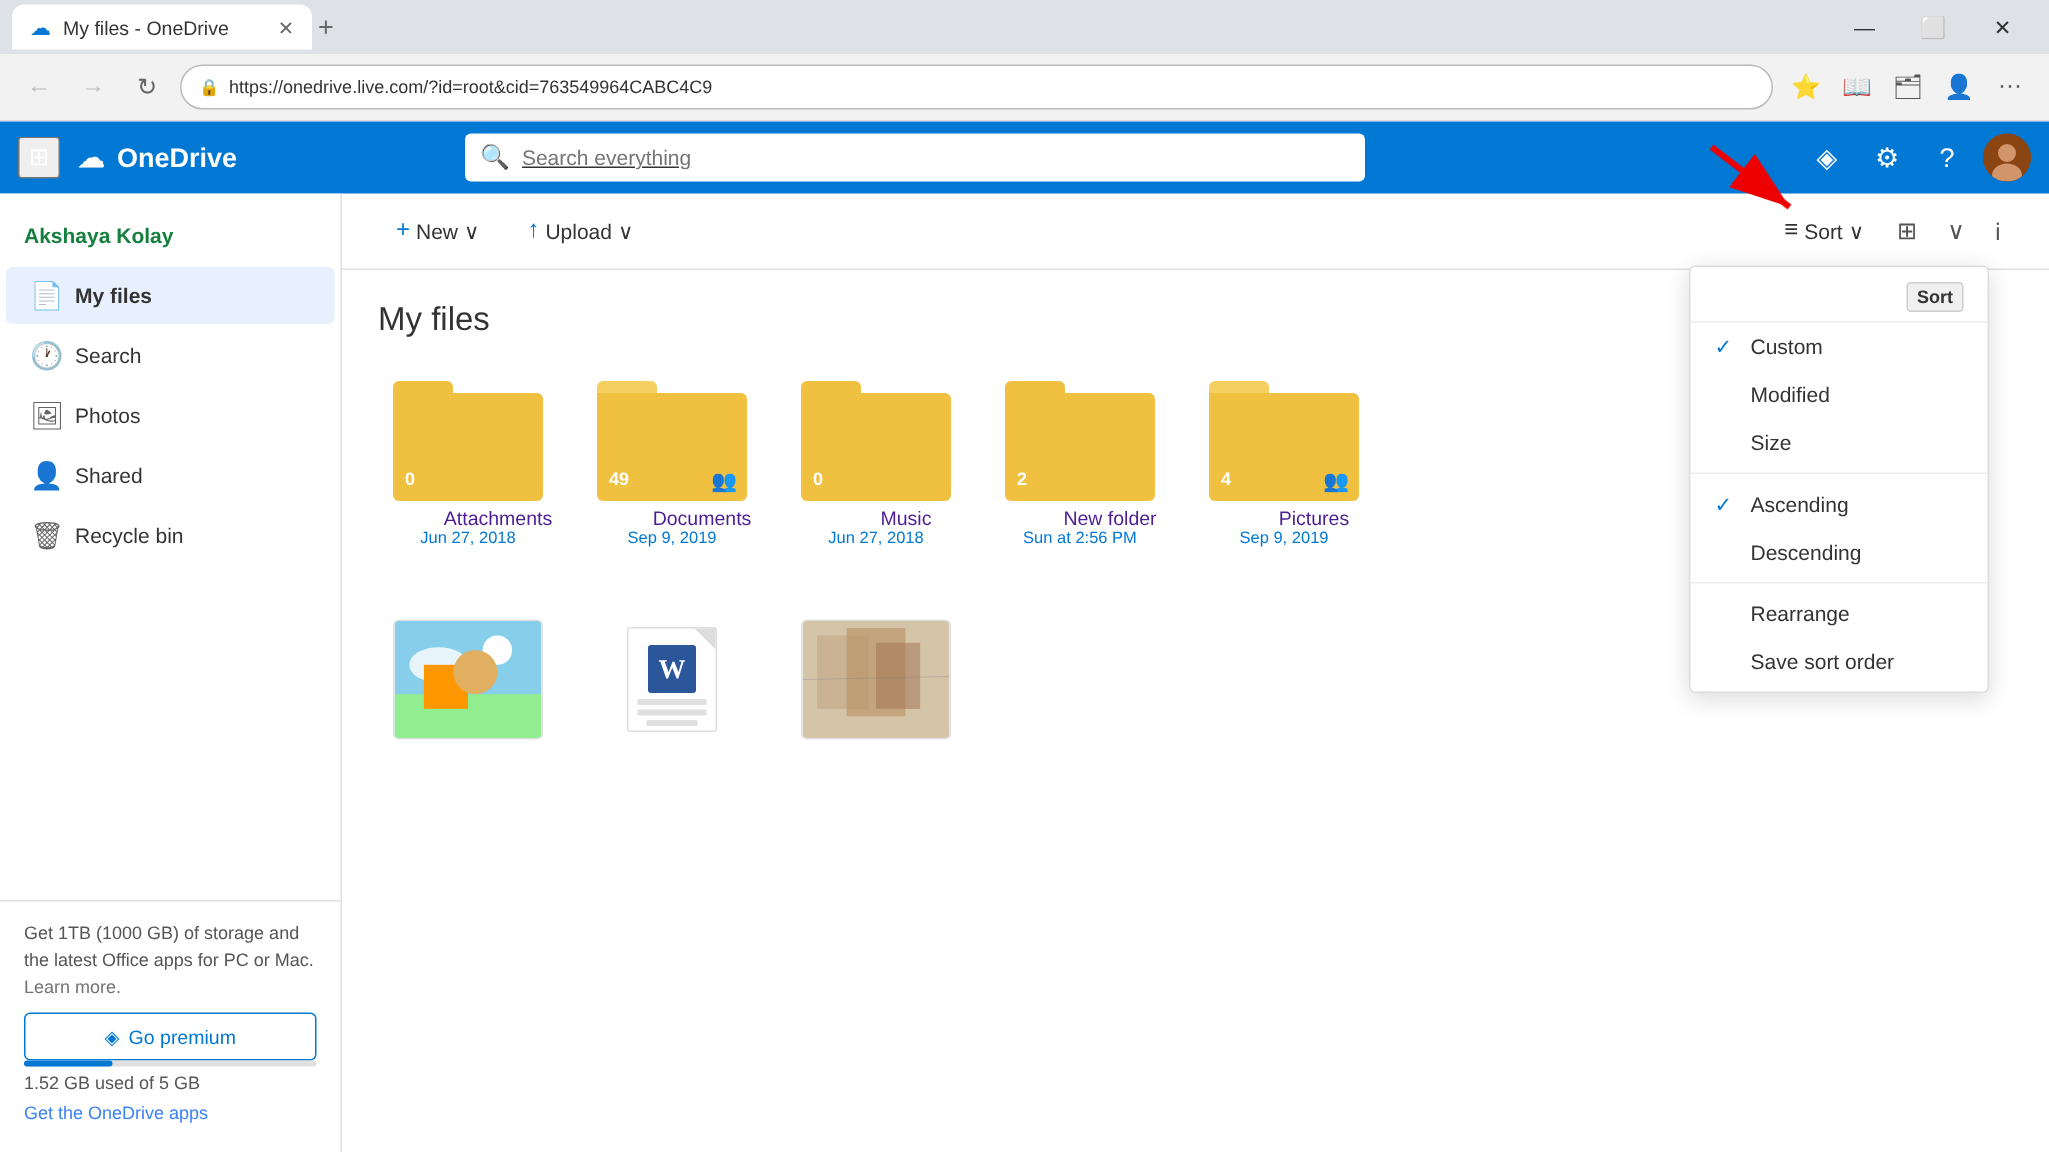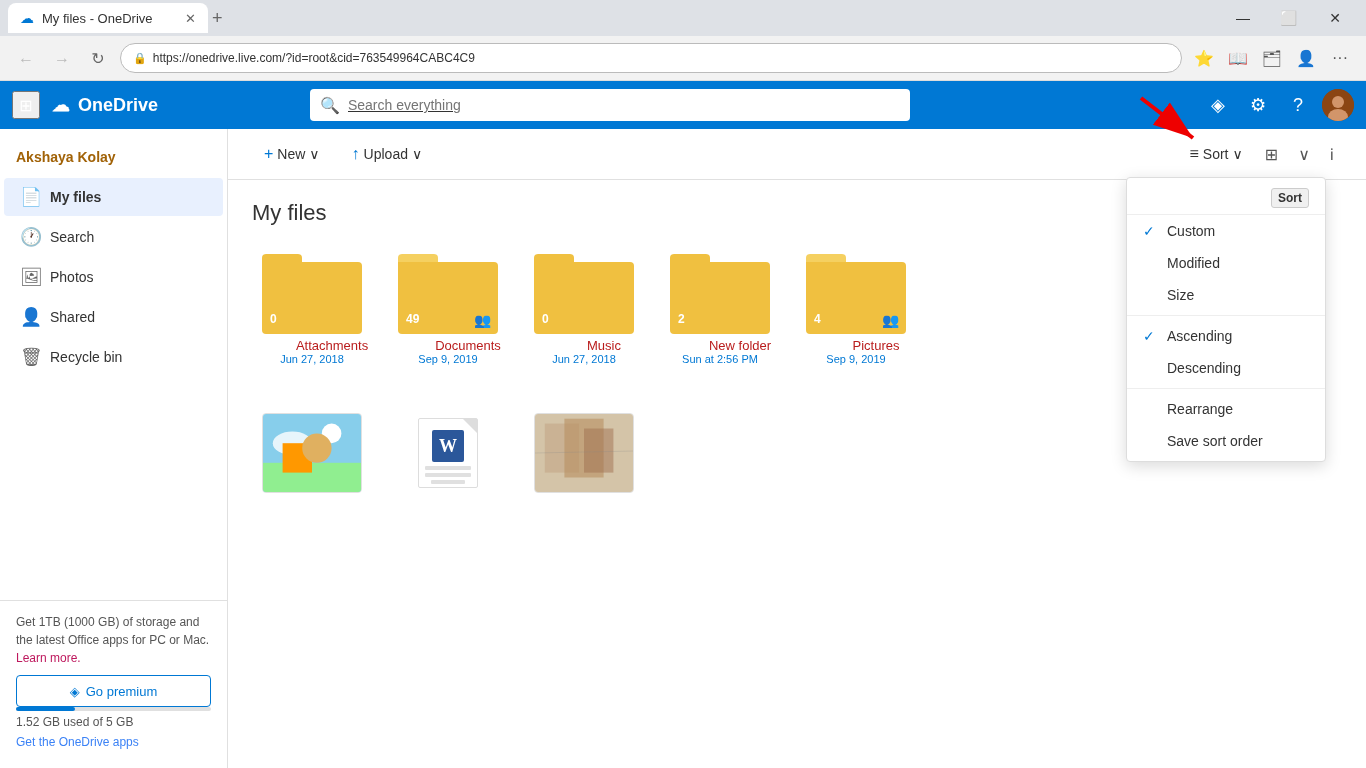"Akshaya Kolay" .sidebar-user { color: #a16207 -> #15803d }
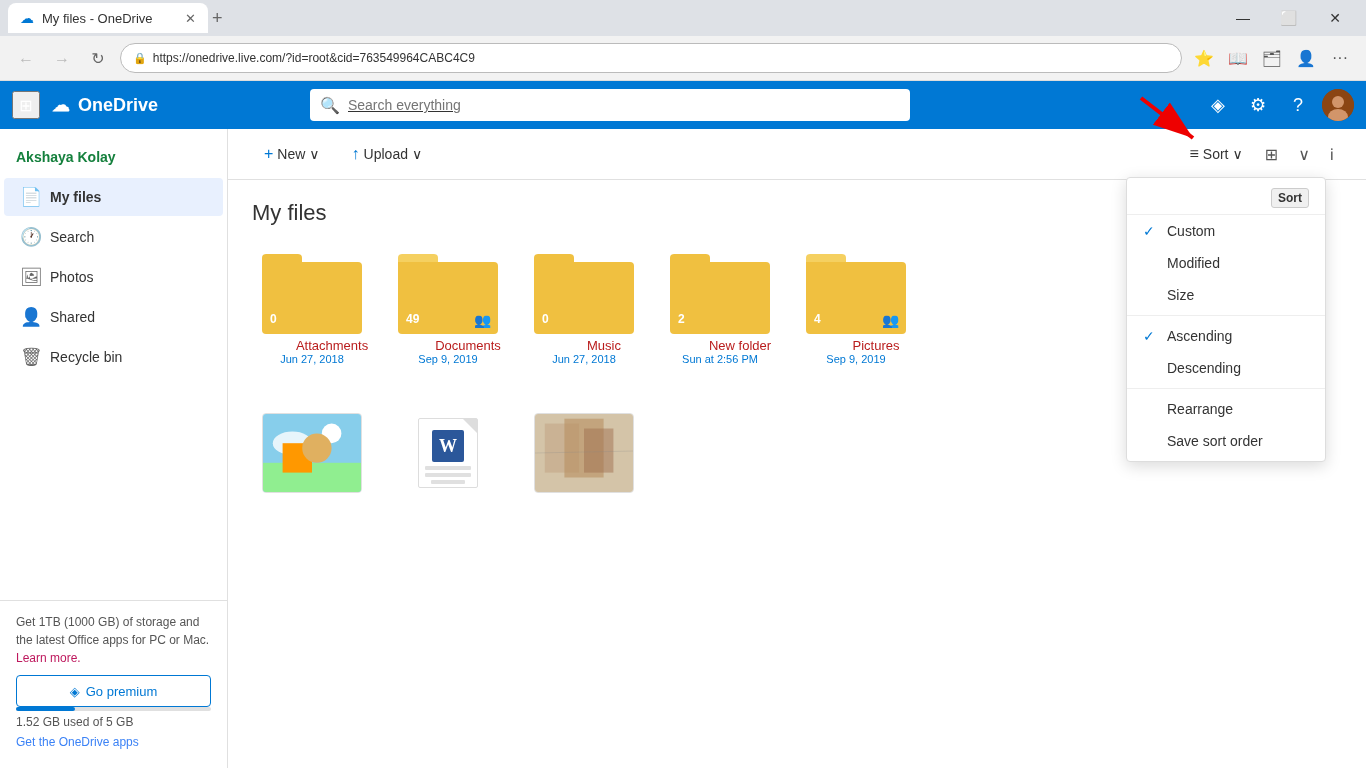"Attachments" .file-name { color: #b91c1c -> #4c1d95 }
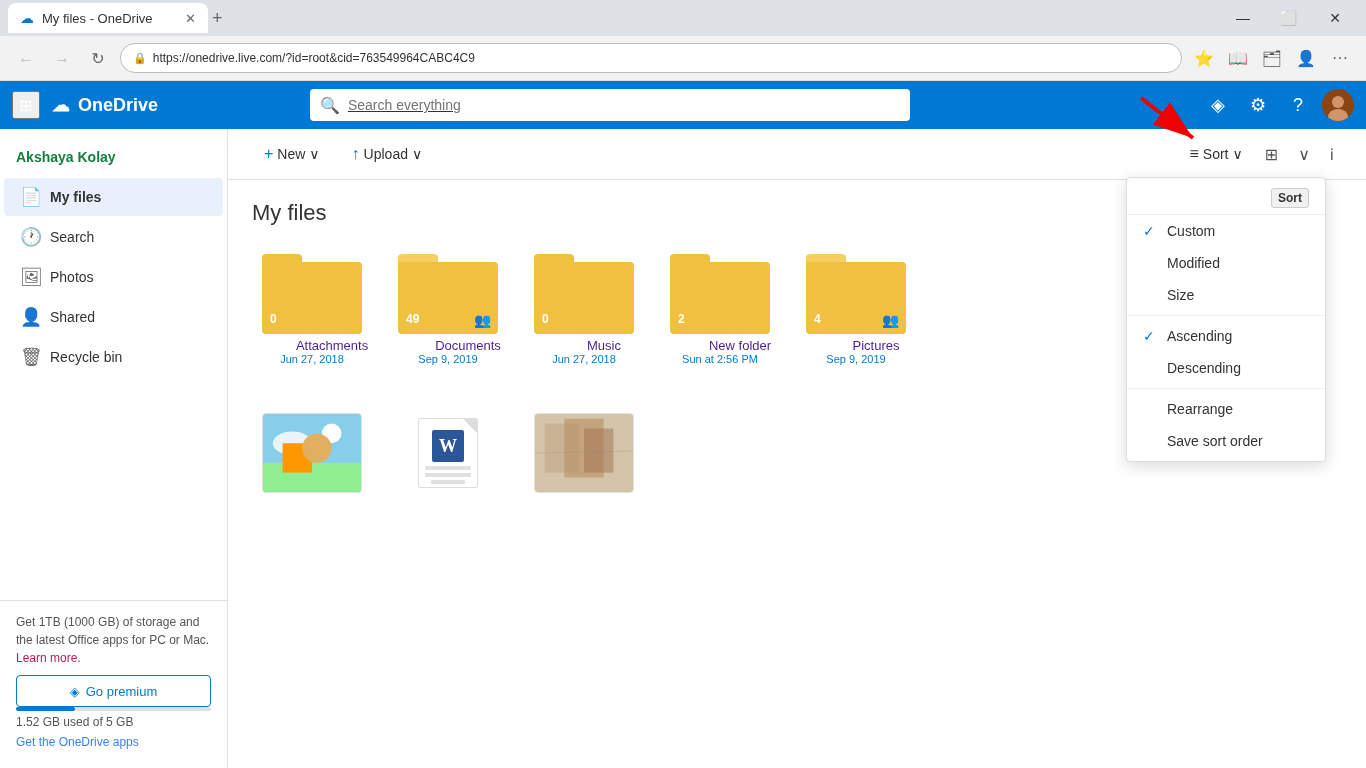"Learn more." .sidebar-promo a { color: #be185d -> #737373 }
